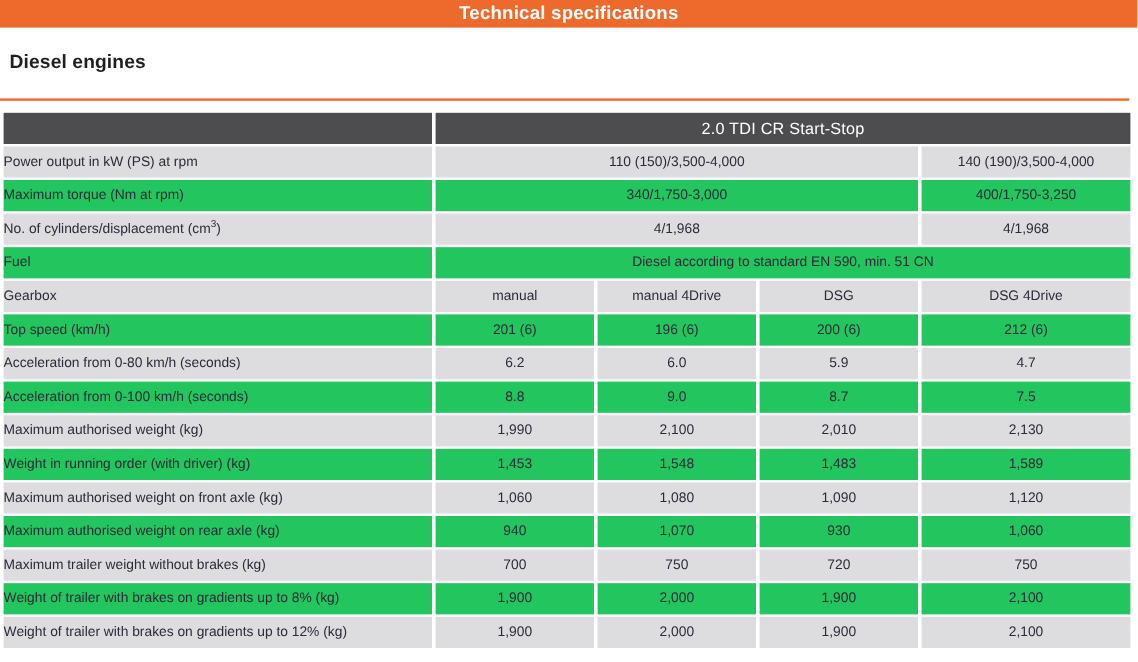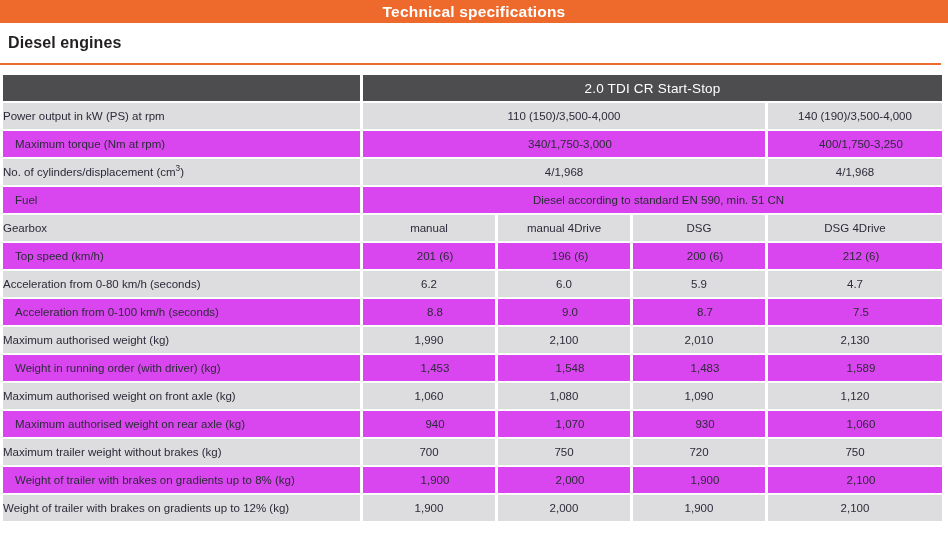"Diesel engines" .section-head { height: 40px -> 59px }
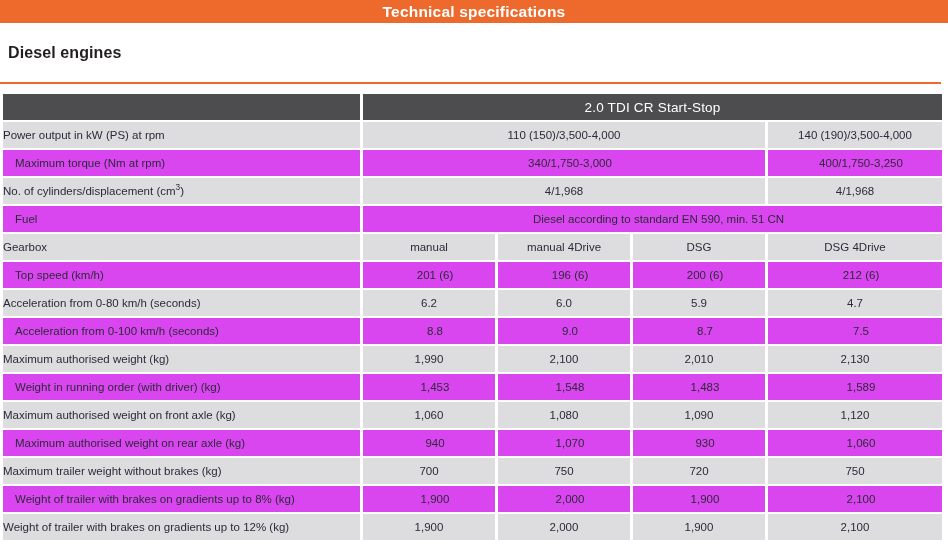"Maximum torque (Nm at rpm)" tr.band-b .lbl, tr.band-b .val { background: #d946ef -> #22c55e; padding-left: 12px -> none }
